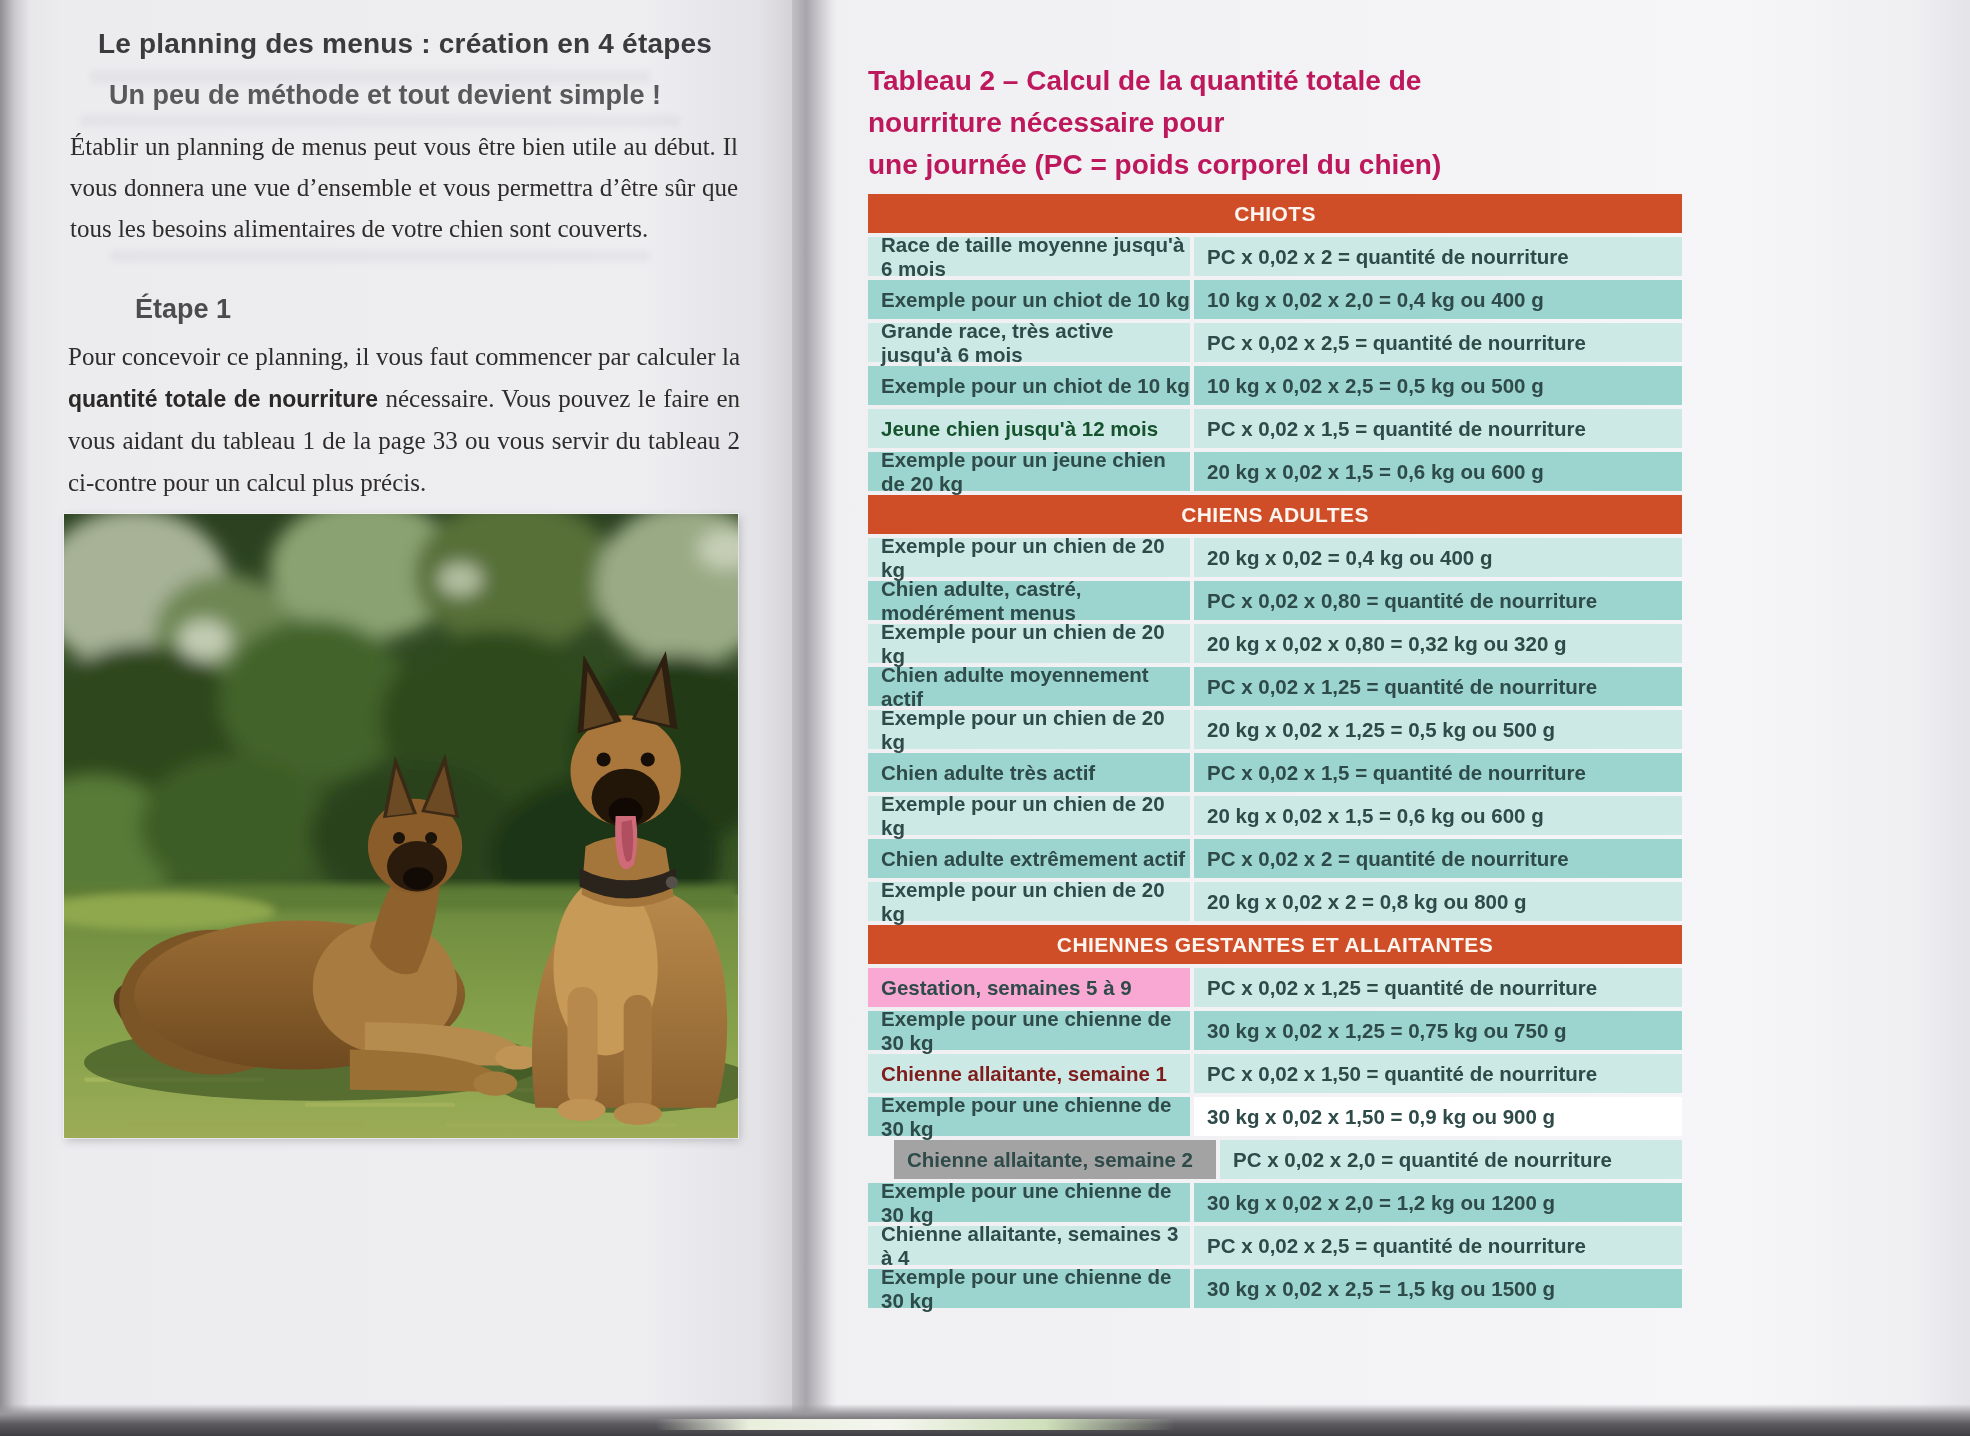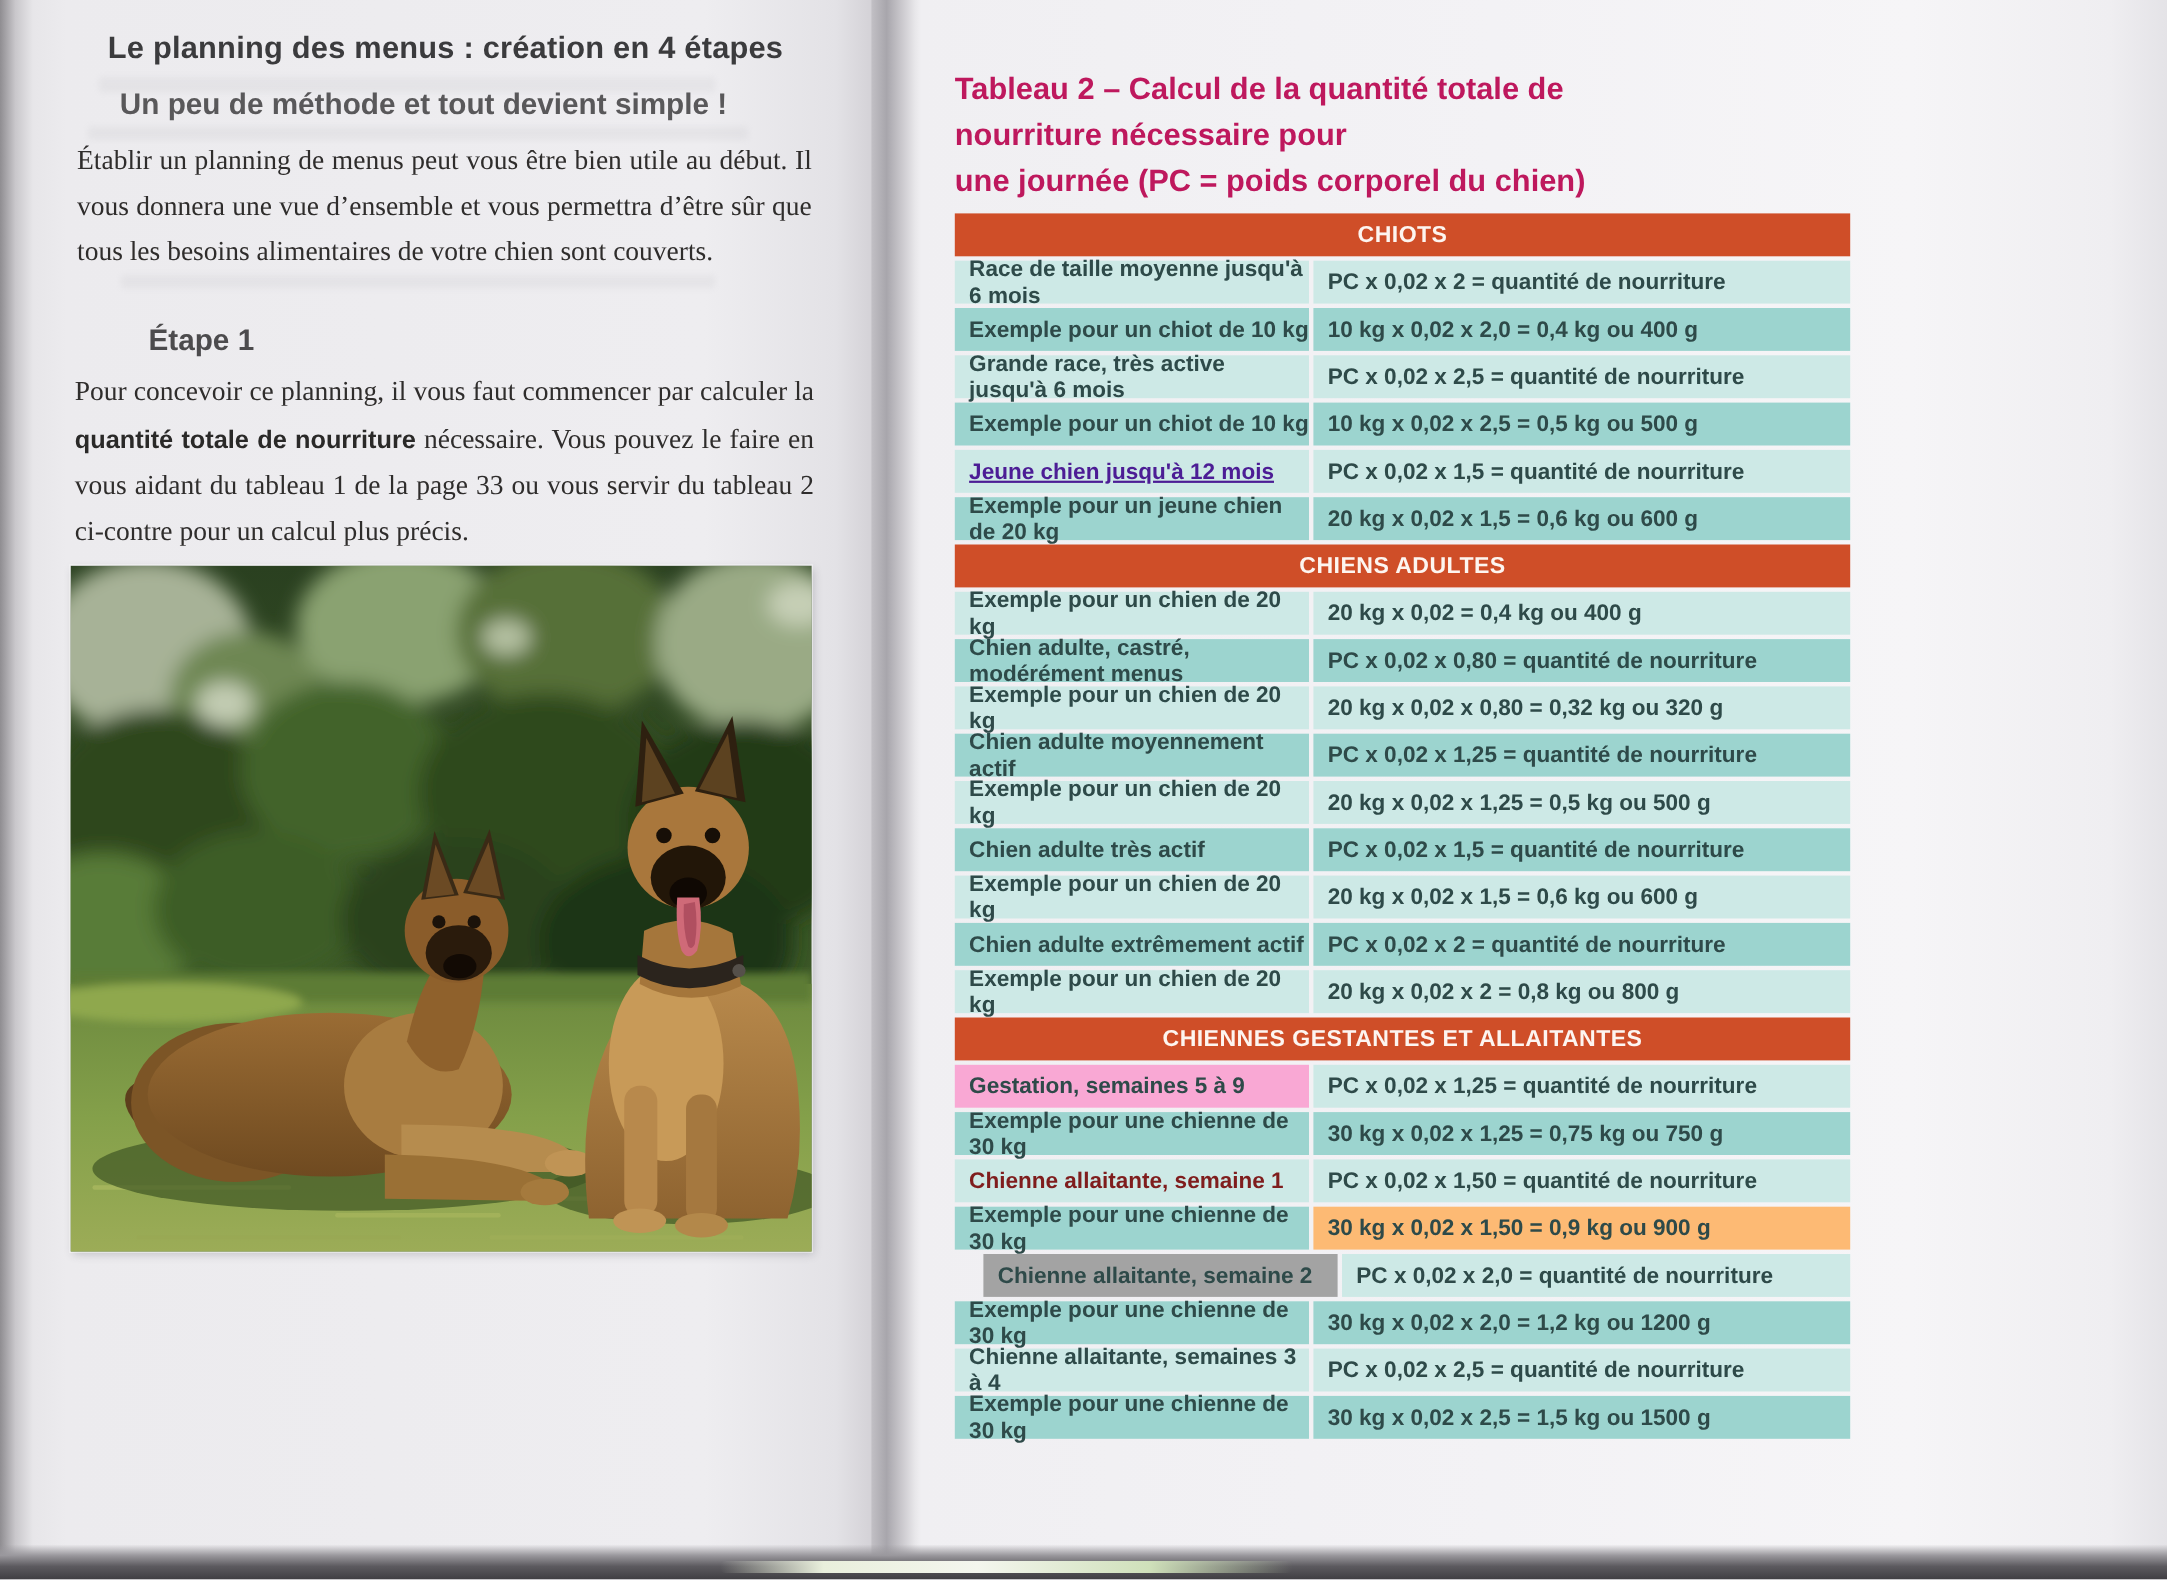"Jeune chien jusqu'à 12 mois" div.t-cell { color: #4c1d95 -> #14532d; text-decoration: underline -> none }
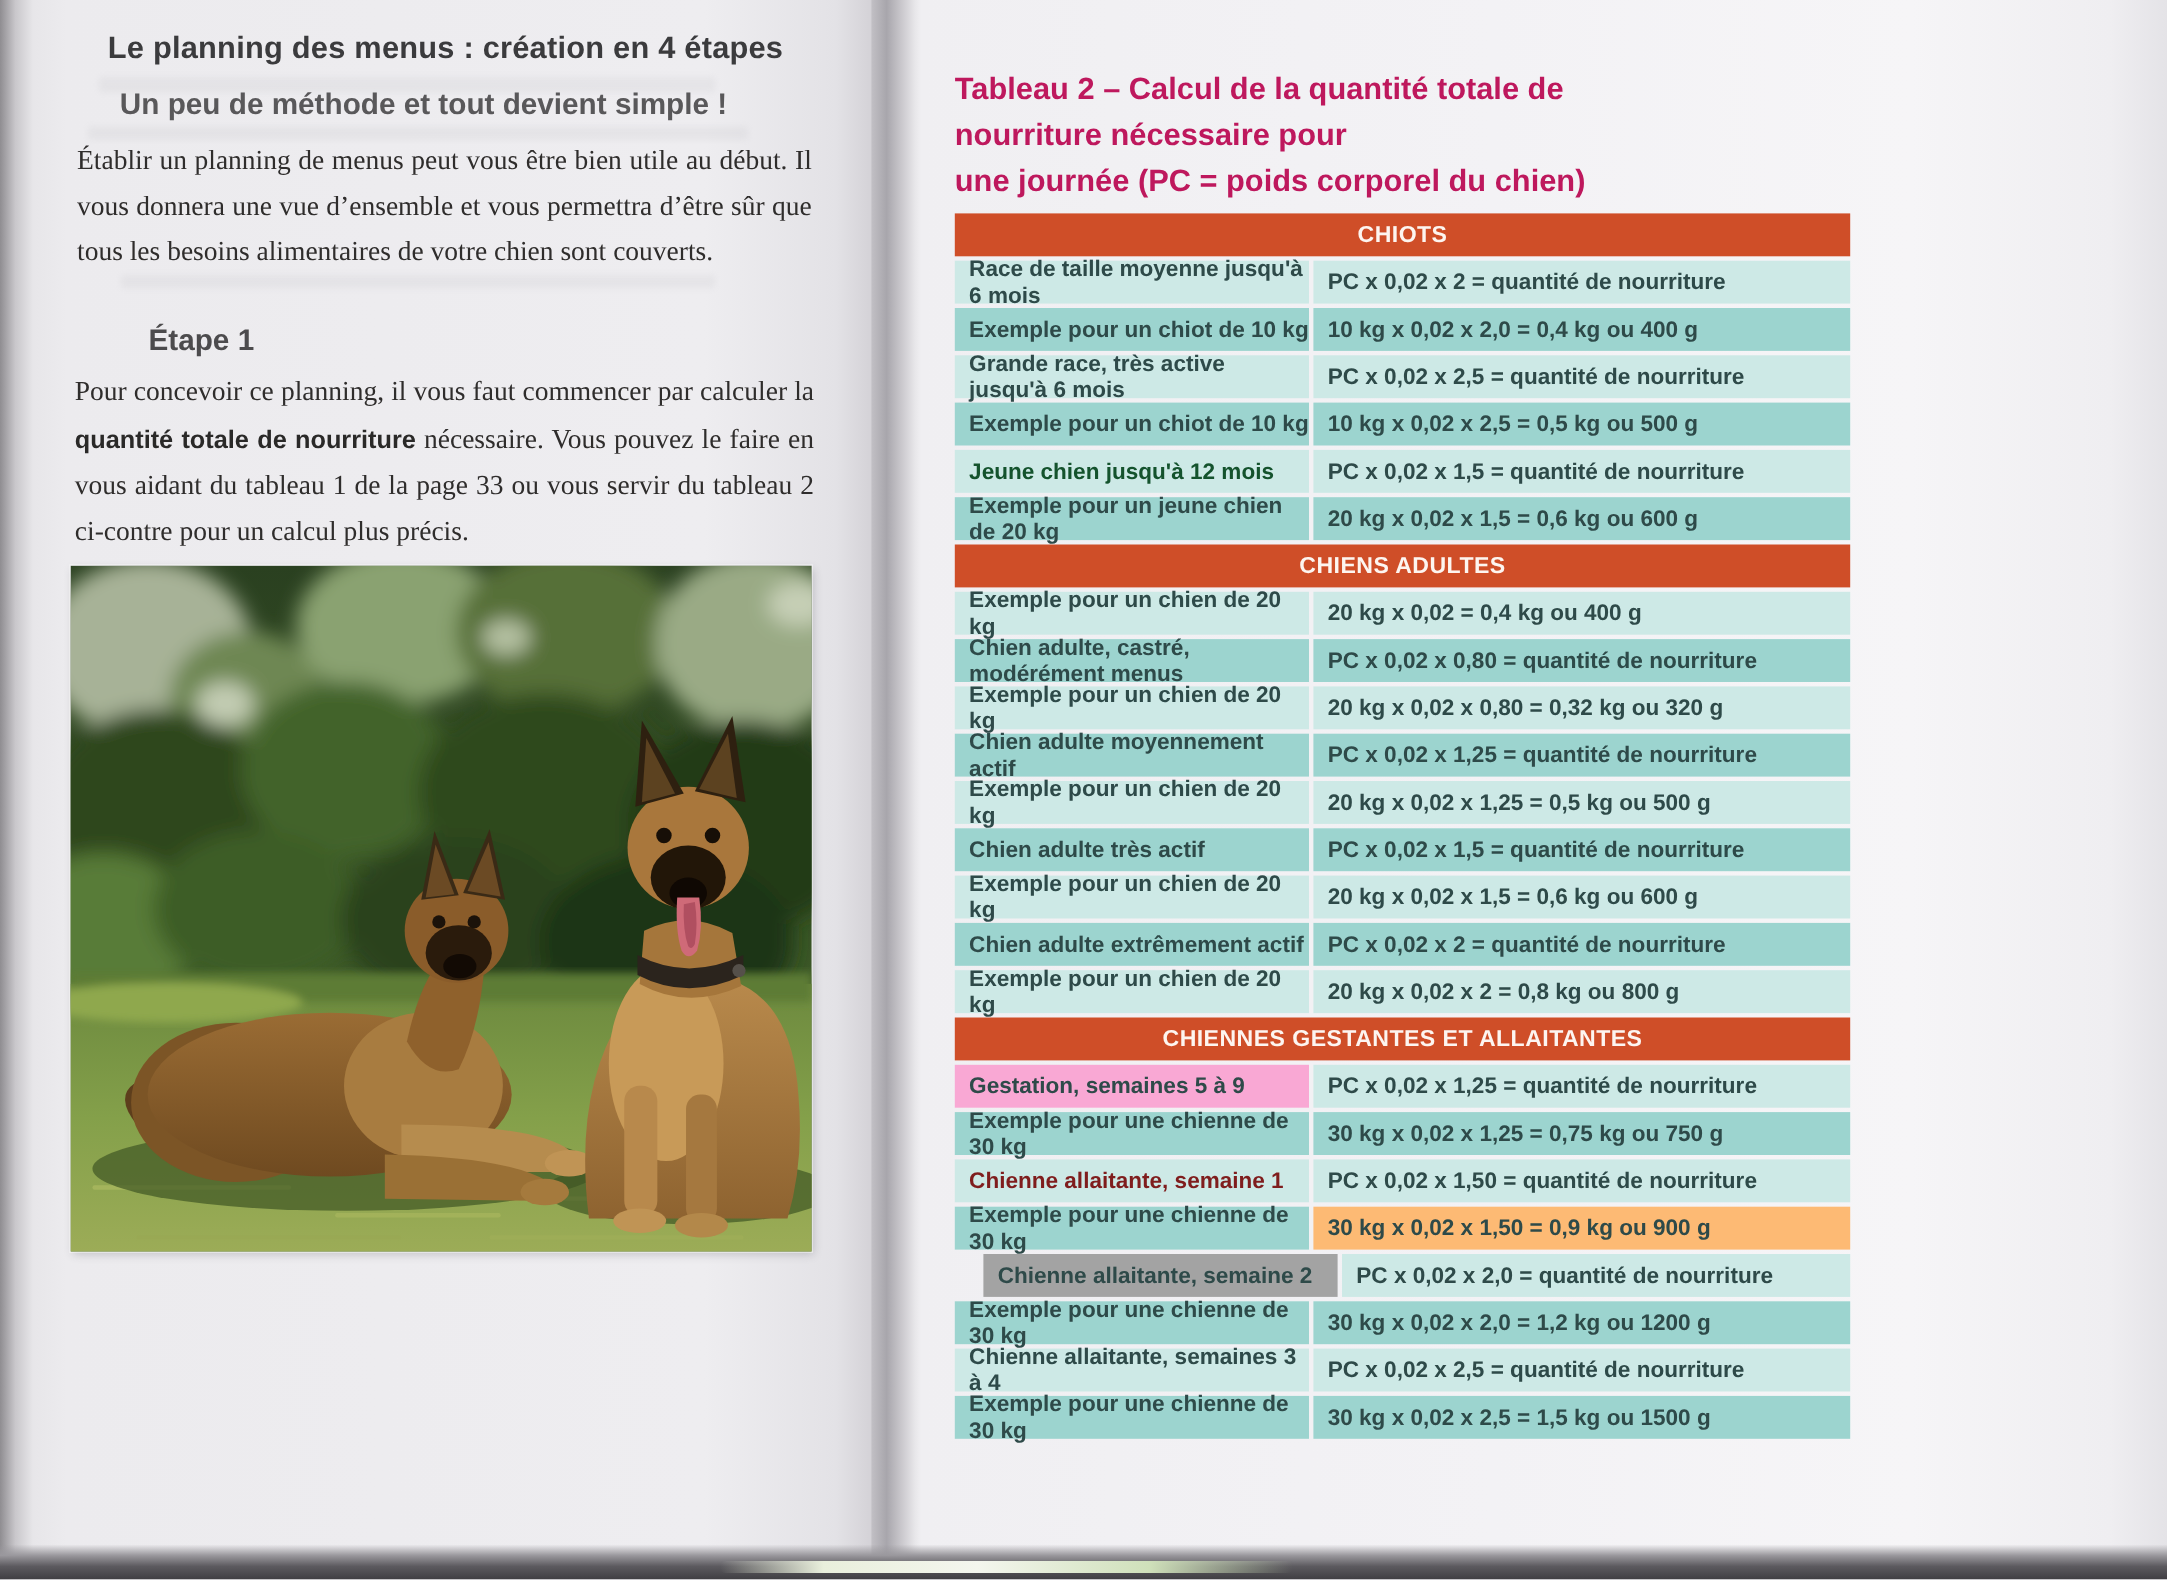"30 kg x 0,02 x 1,50" div.t-cell { background: #fdba74 -> #ffffff }
